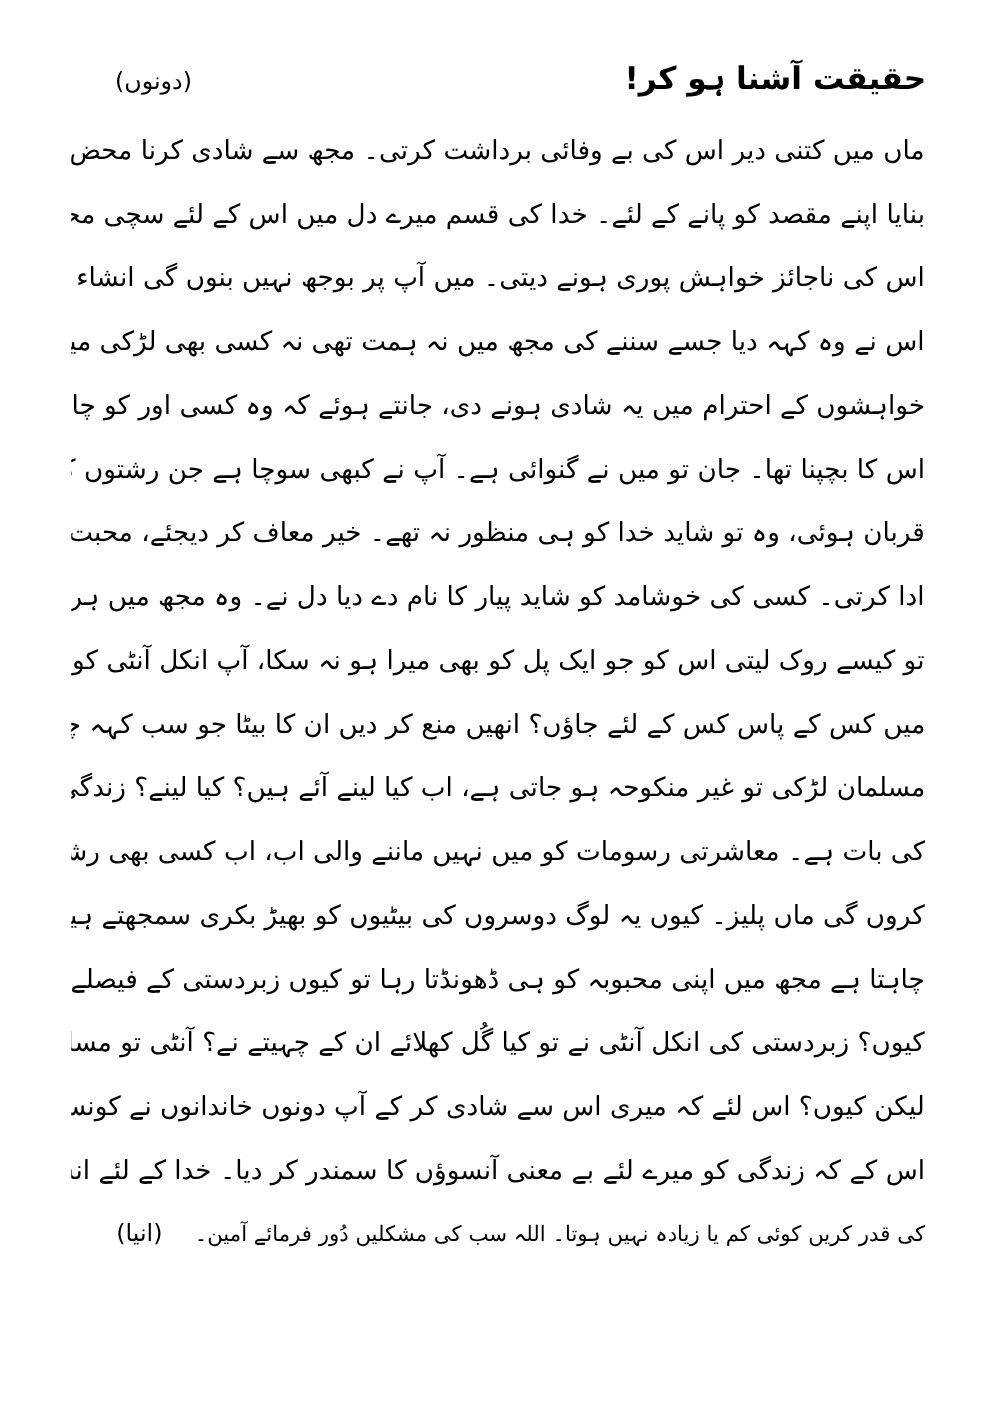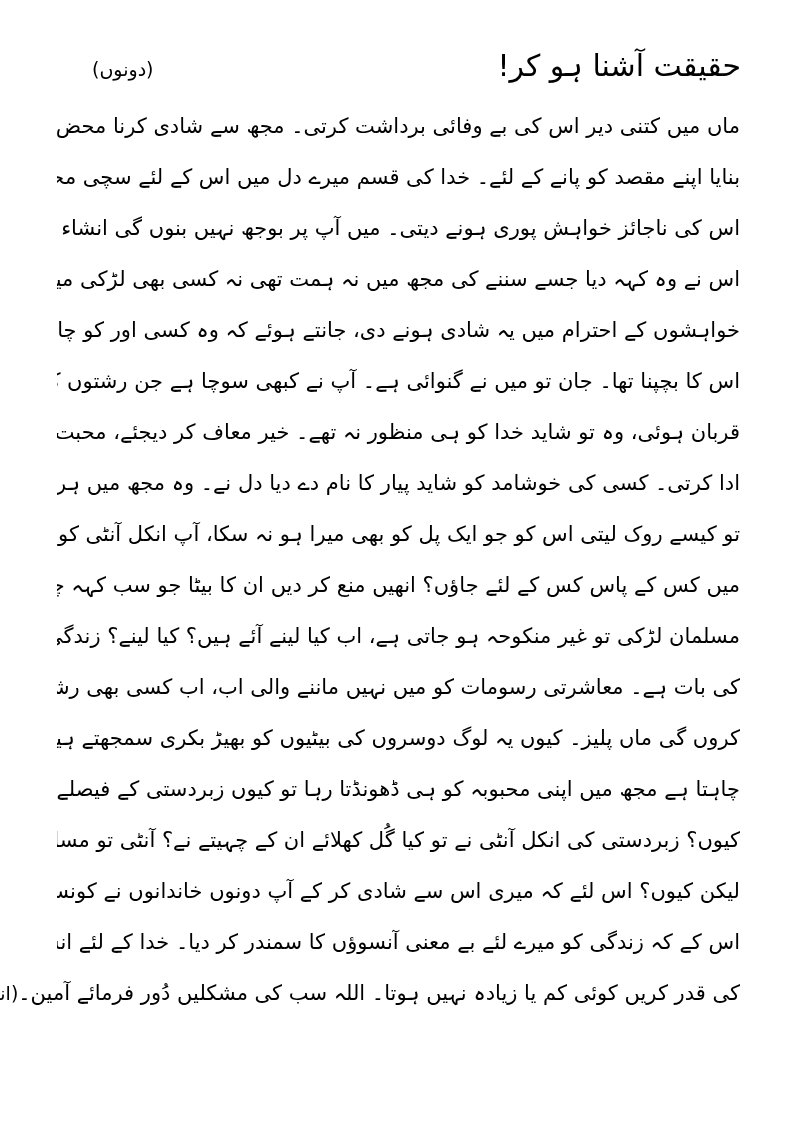"حقیقت آشنا ہو کر!" .title { font-size: 30px -> 25px; font-weight: normal -> bold }
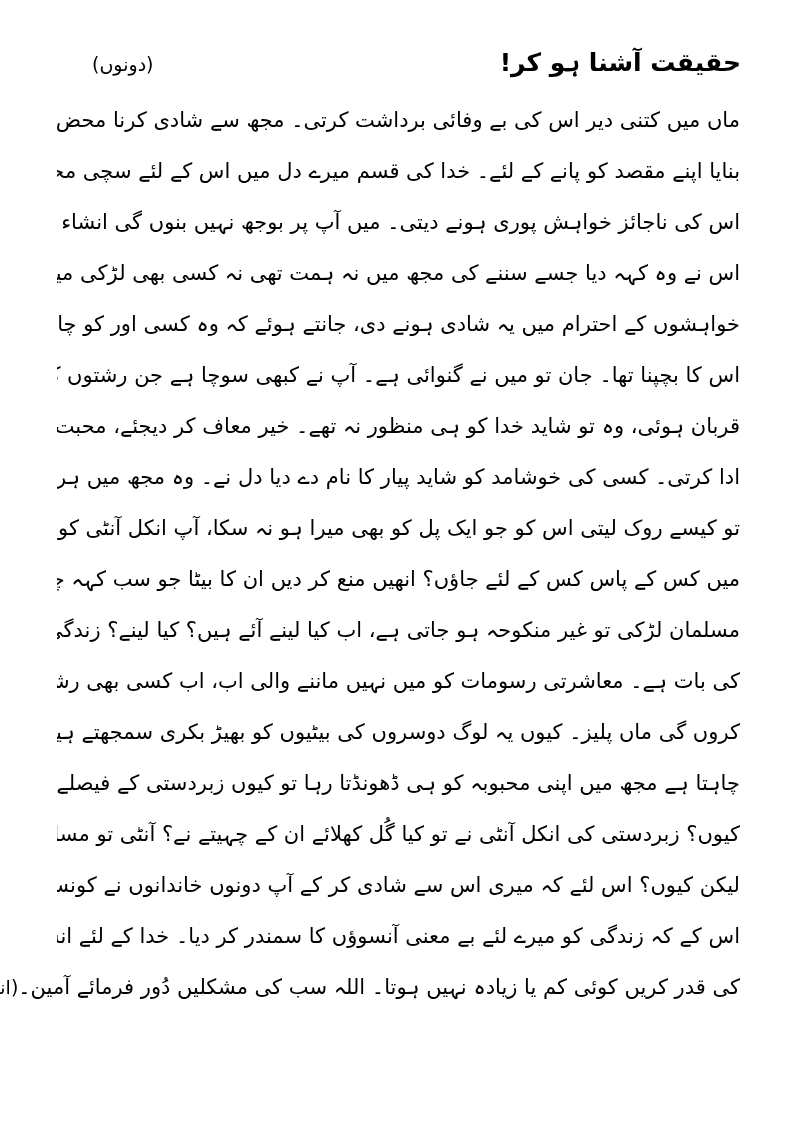"کی قدر کریں کوئی کم" .last-line { font-size: 21px -> 17px }
